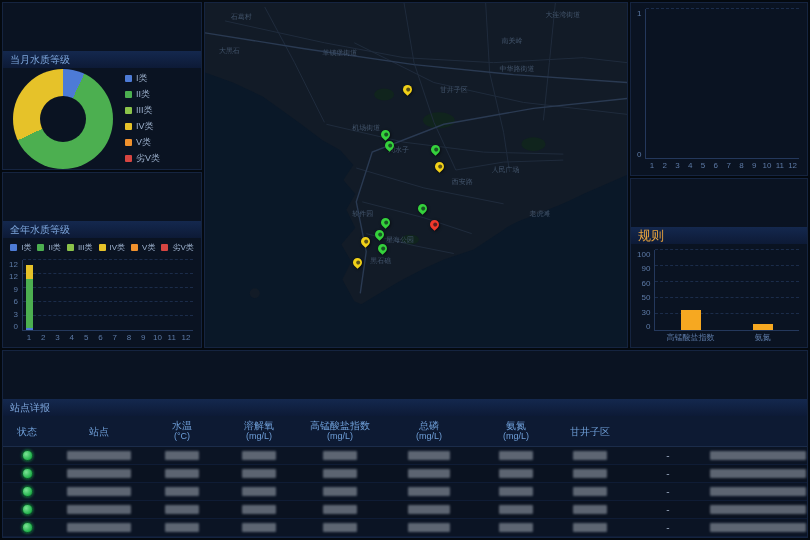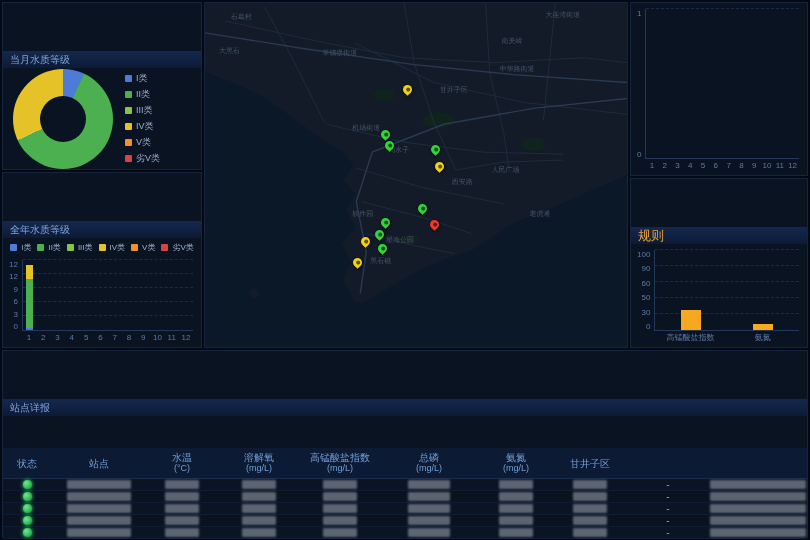"状态" .t-head { margin-top: 32px -> none }
